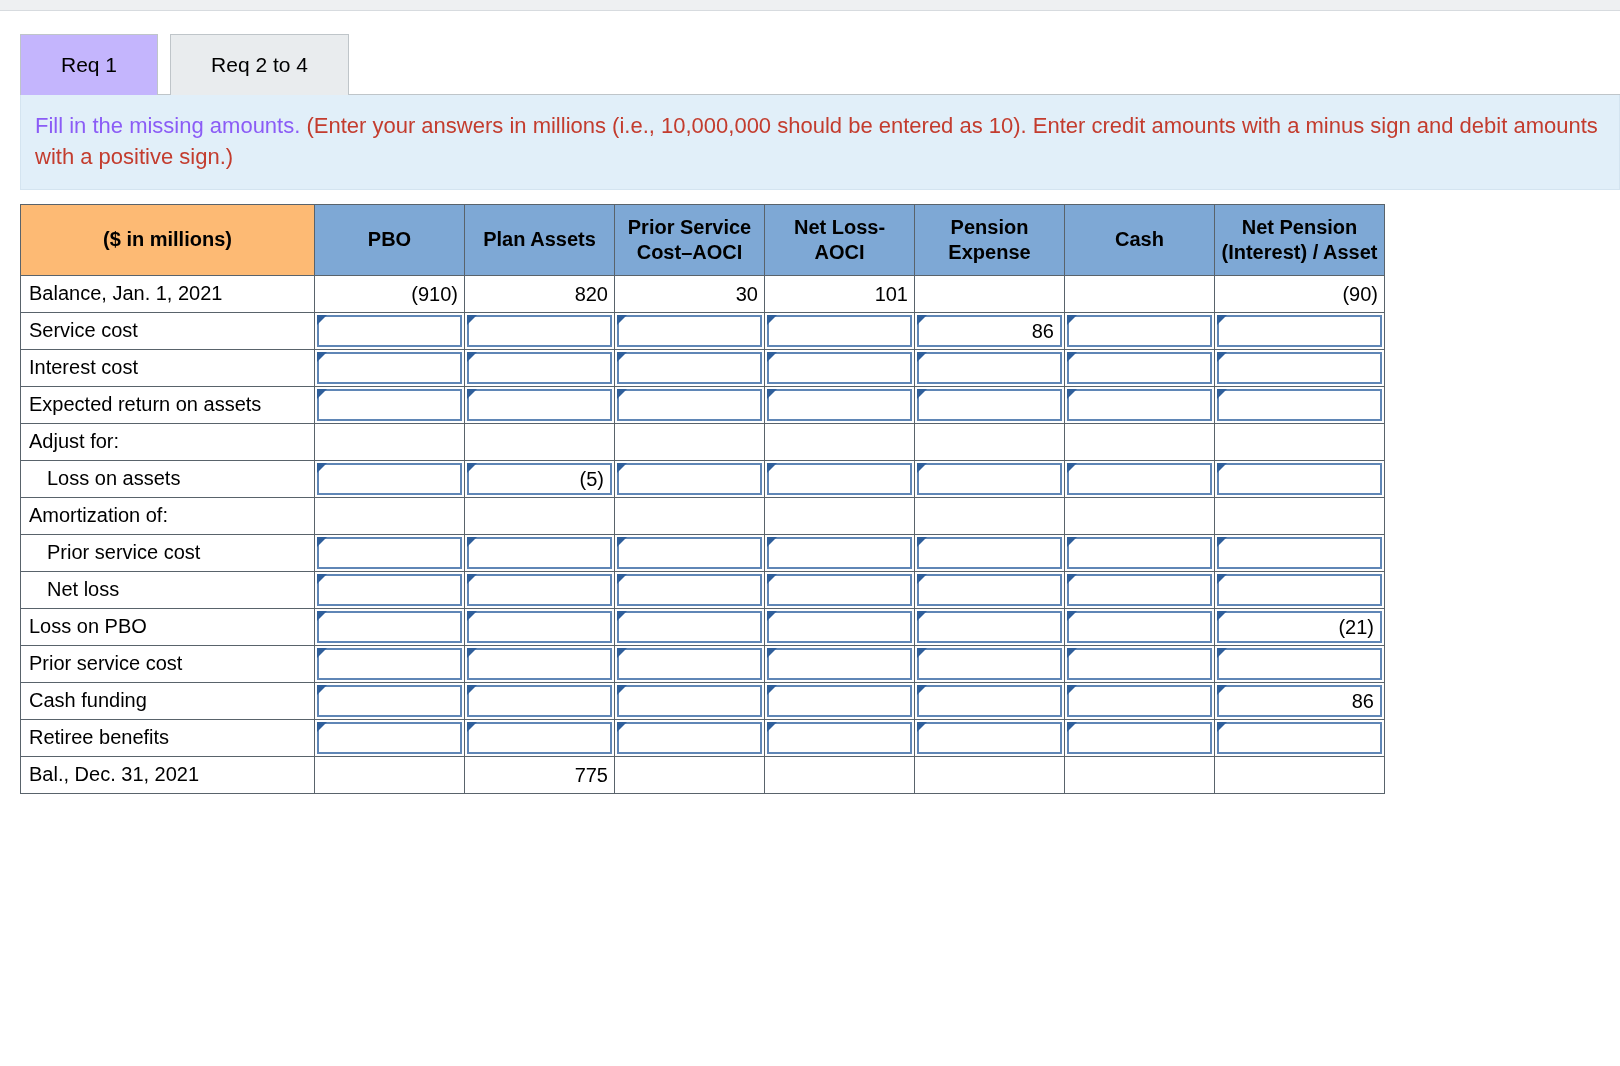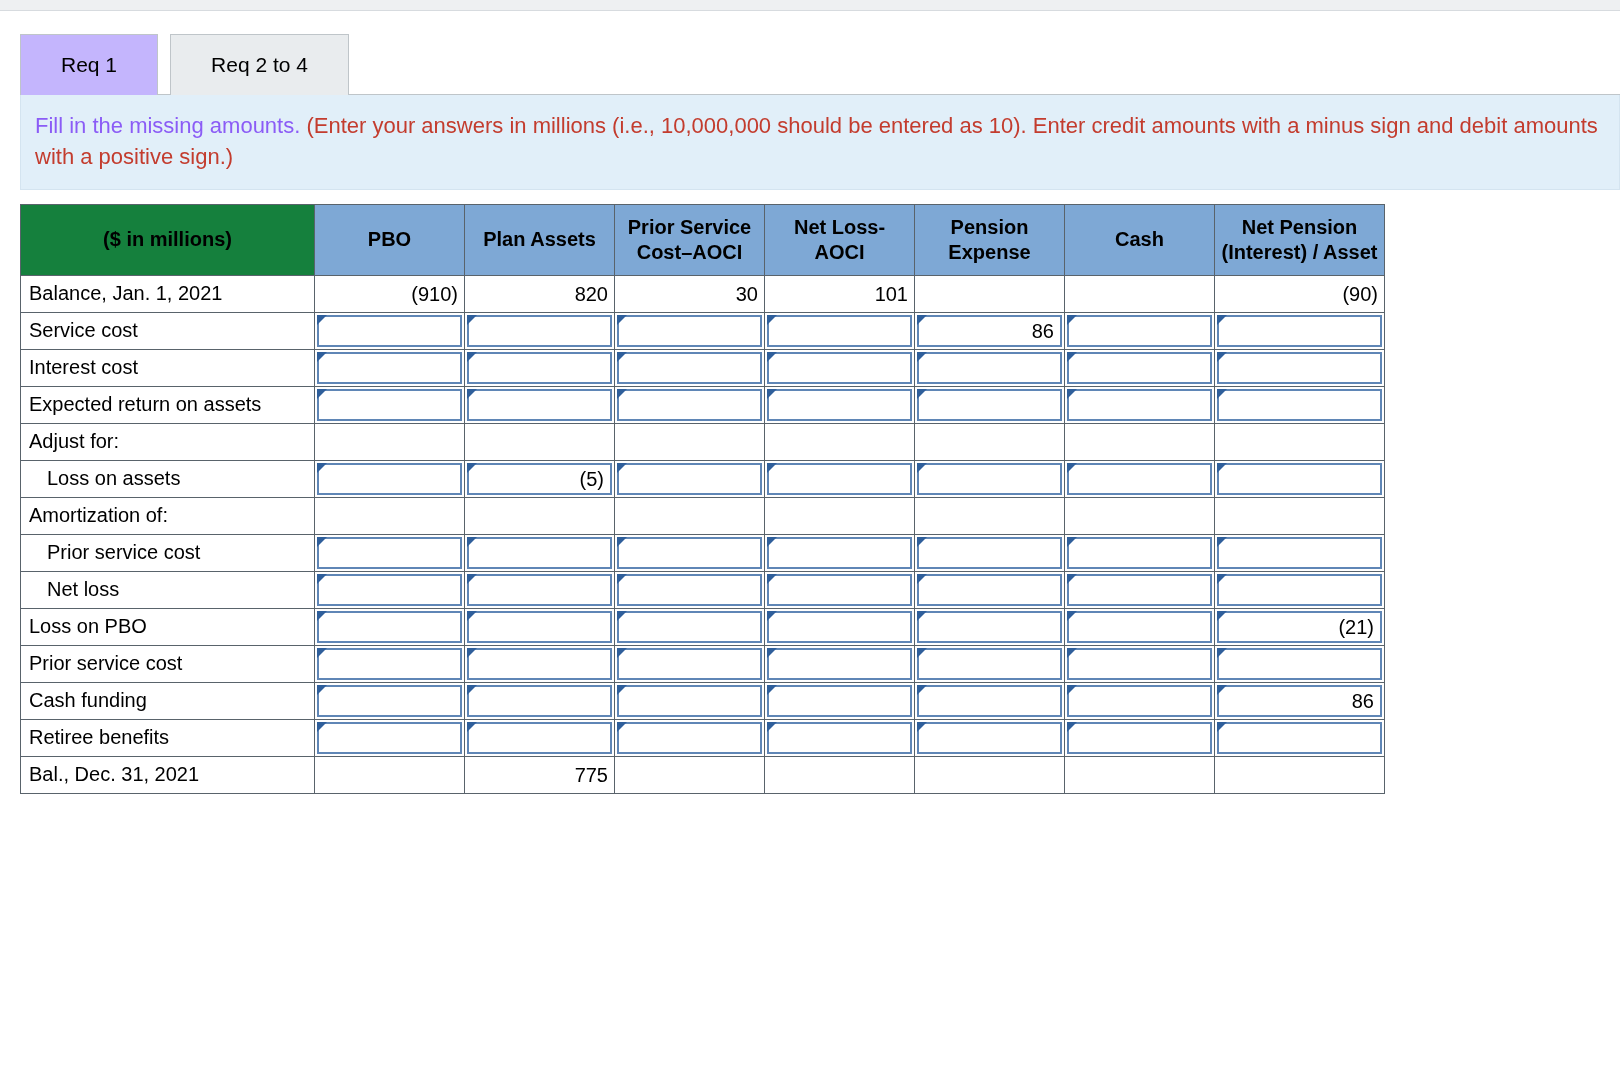"($ in millions)" th.subhdr { background: #15803d -> #fdba74 }
